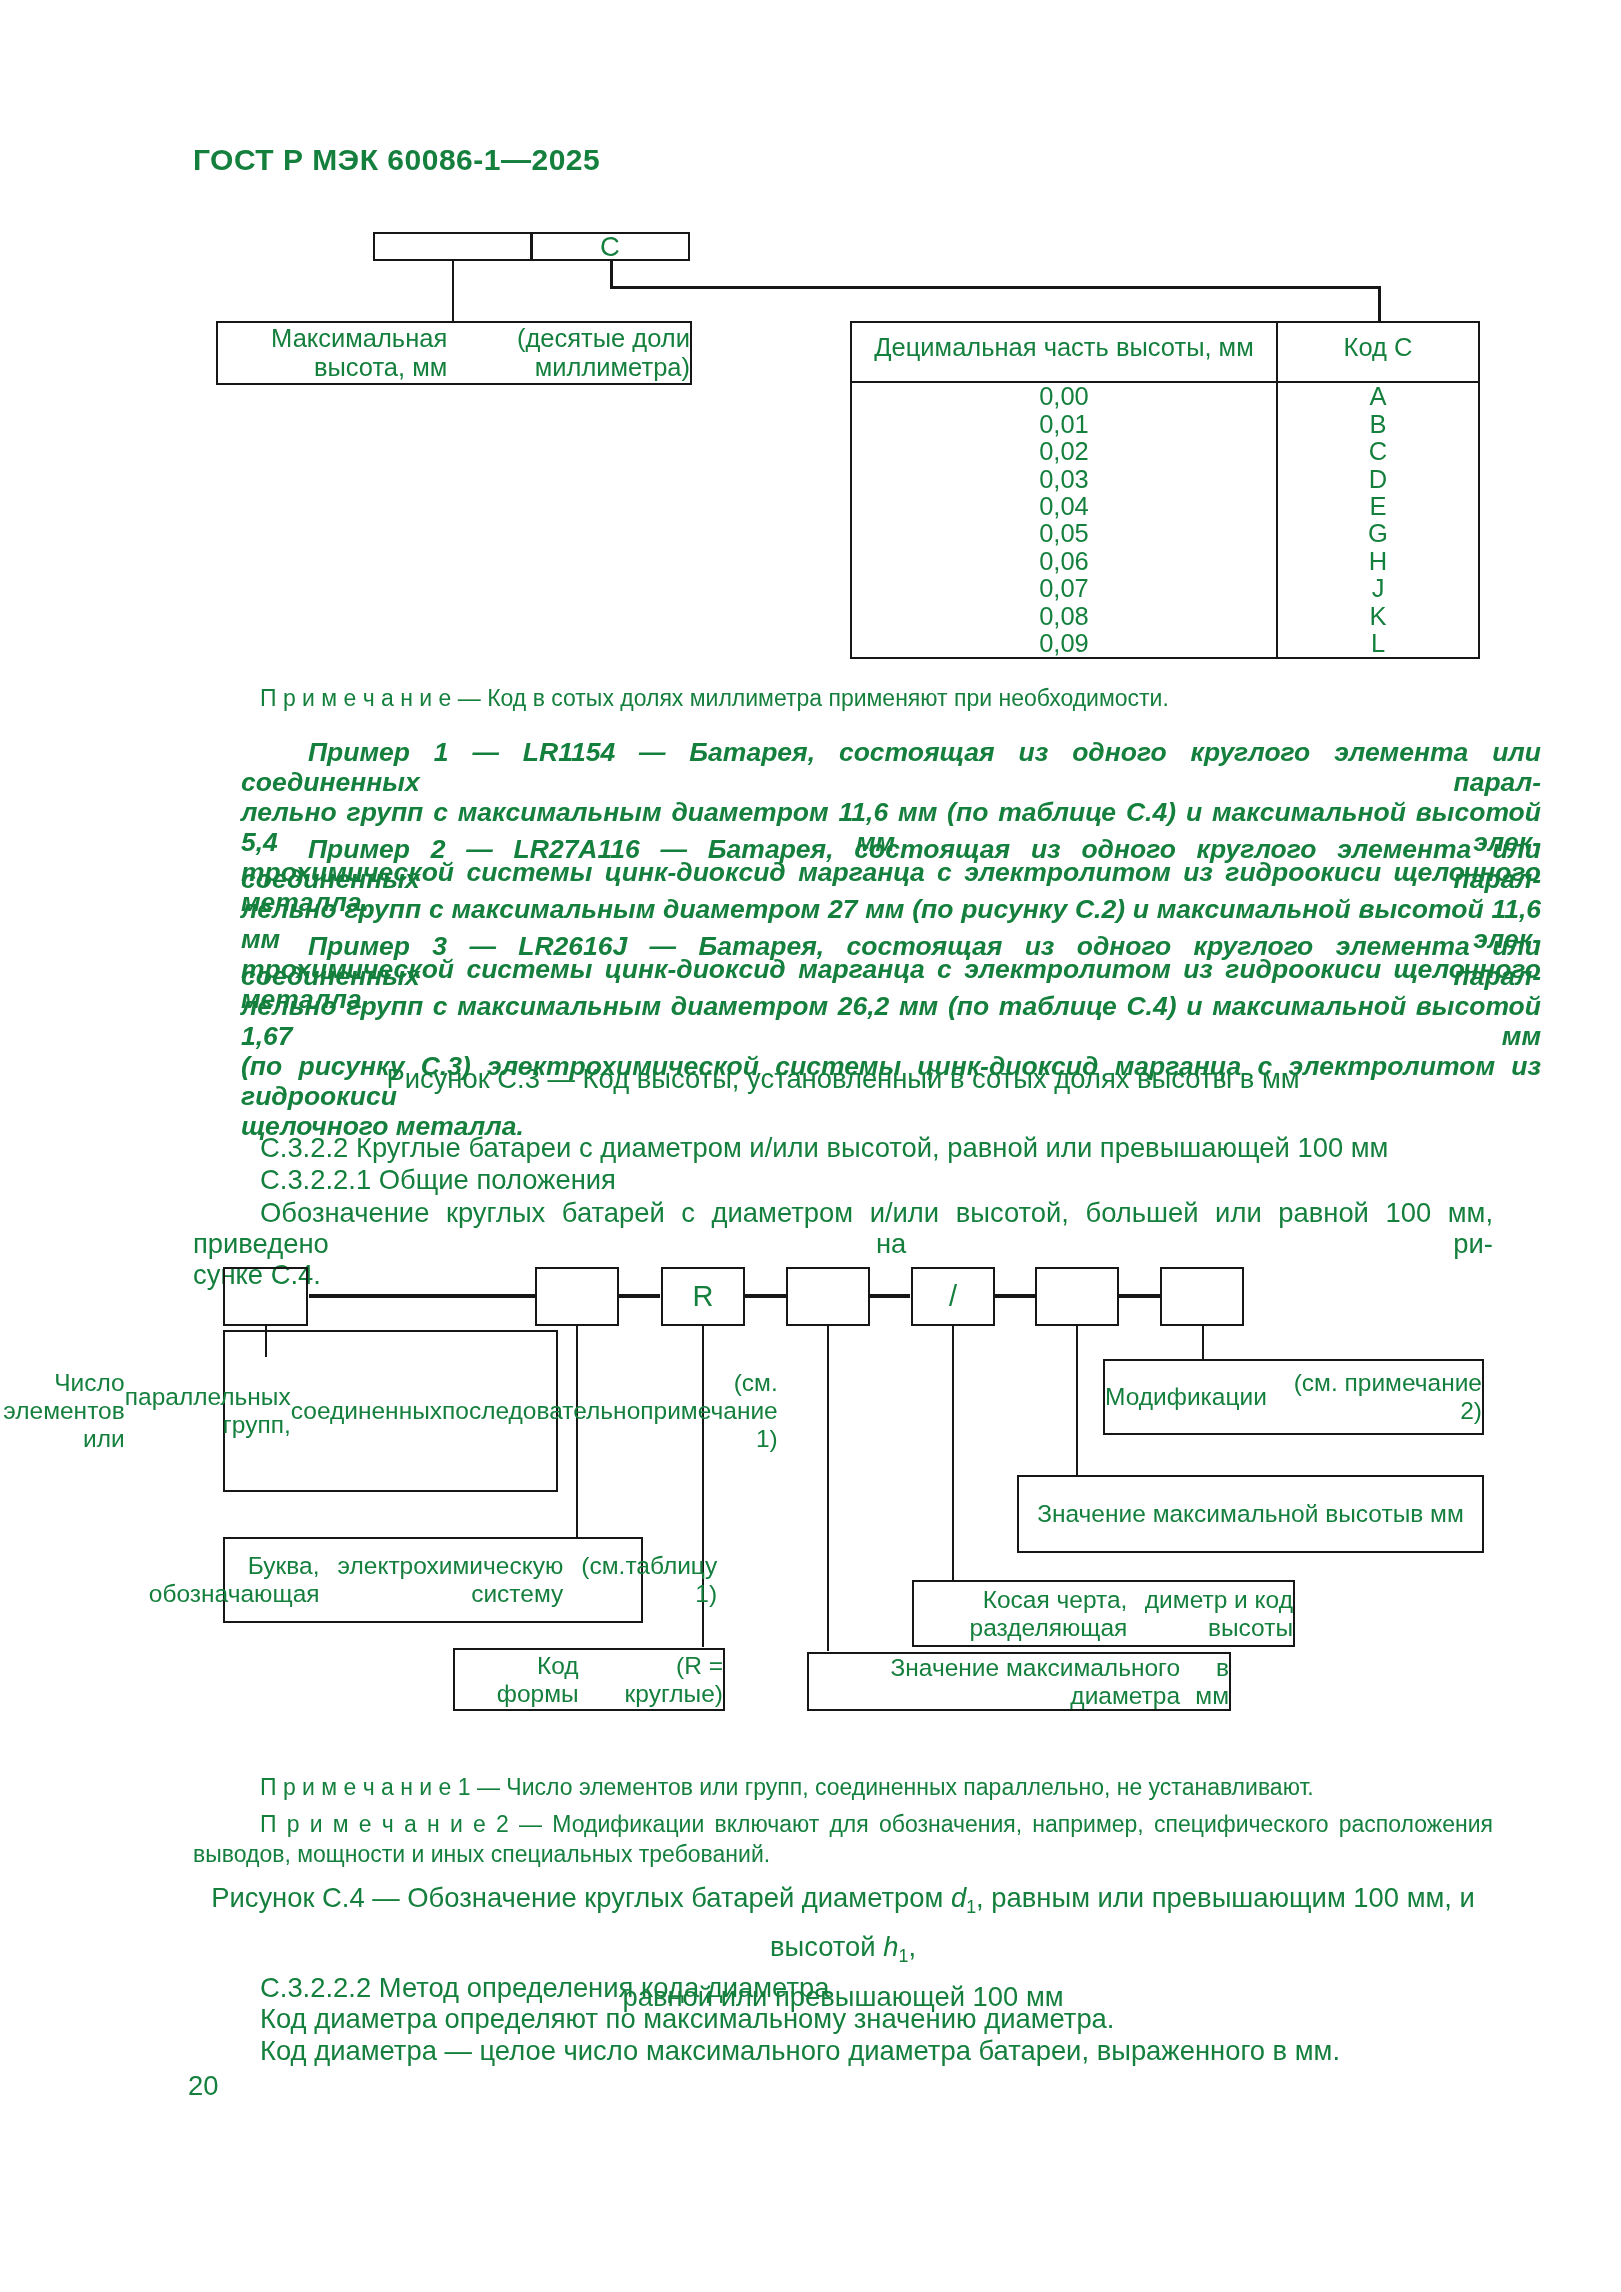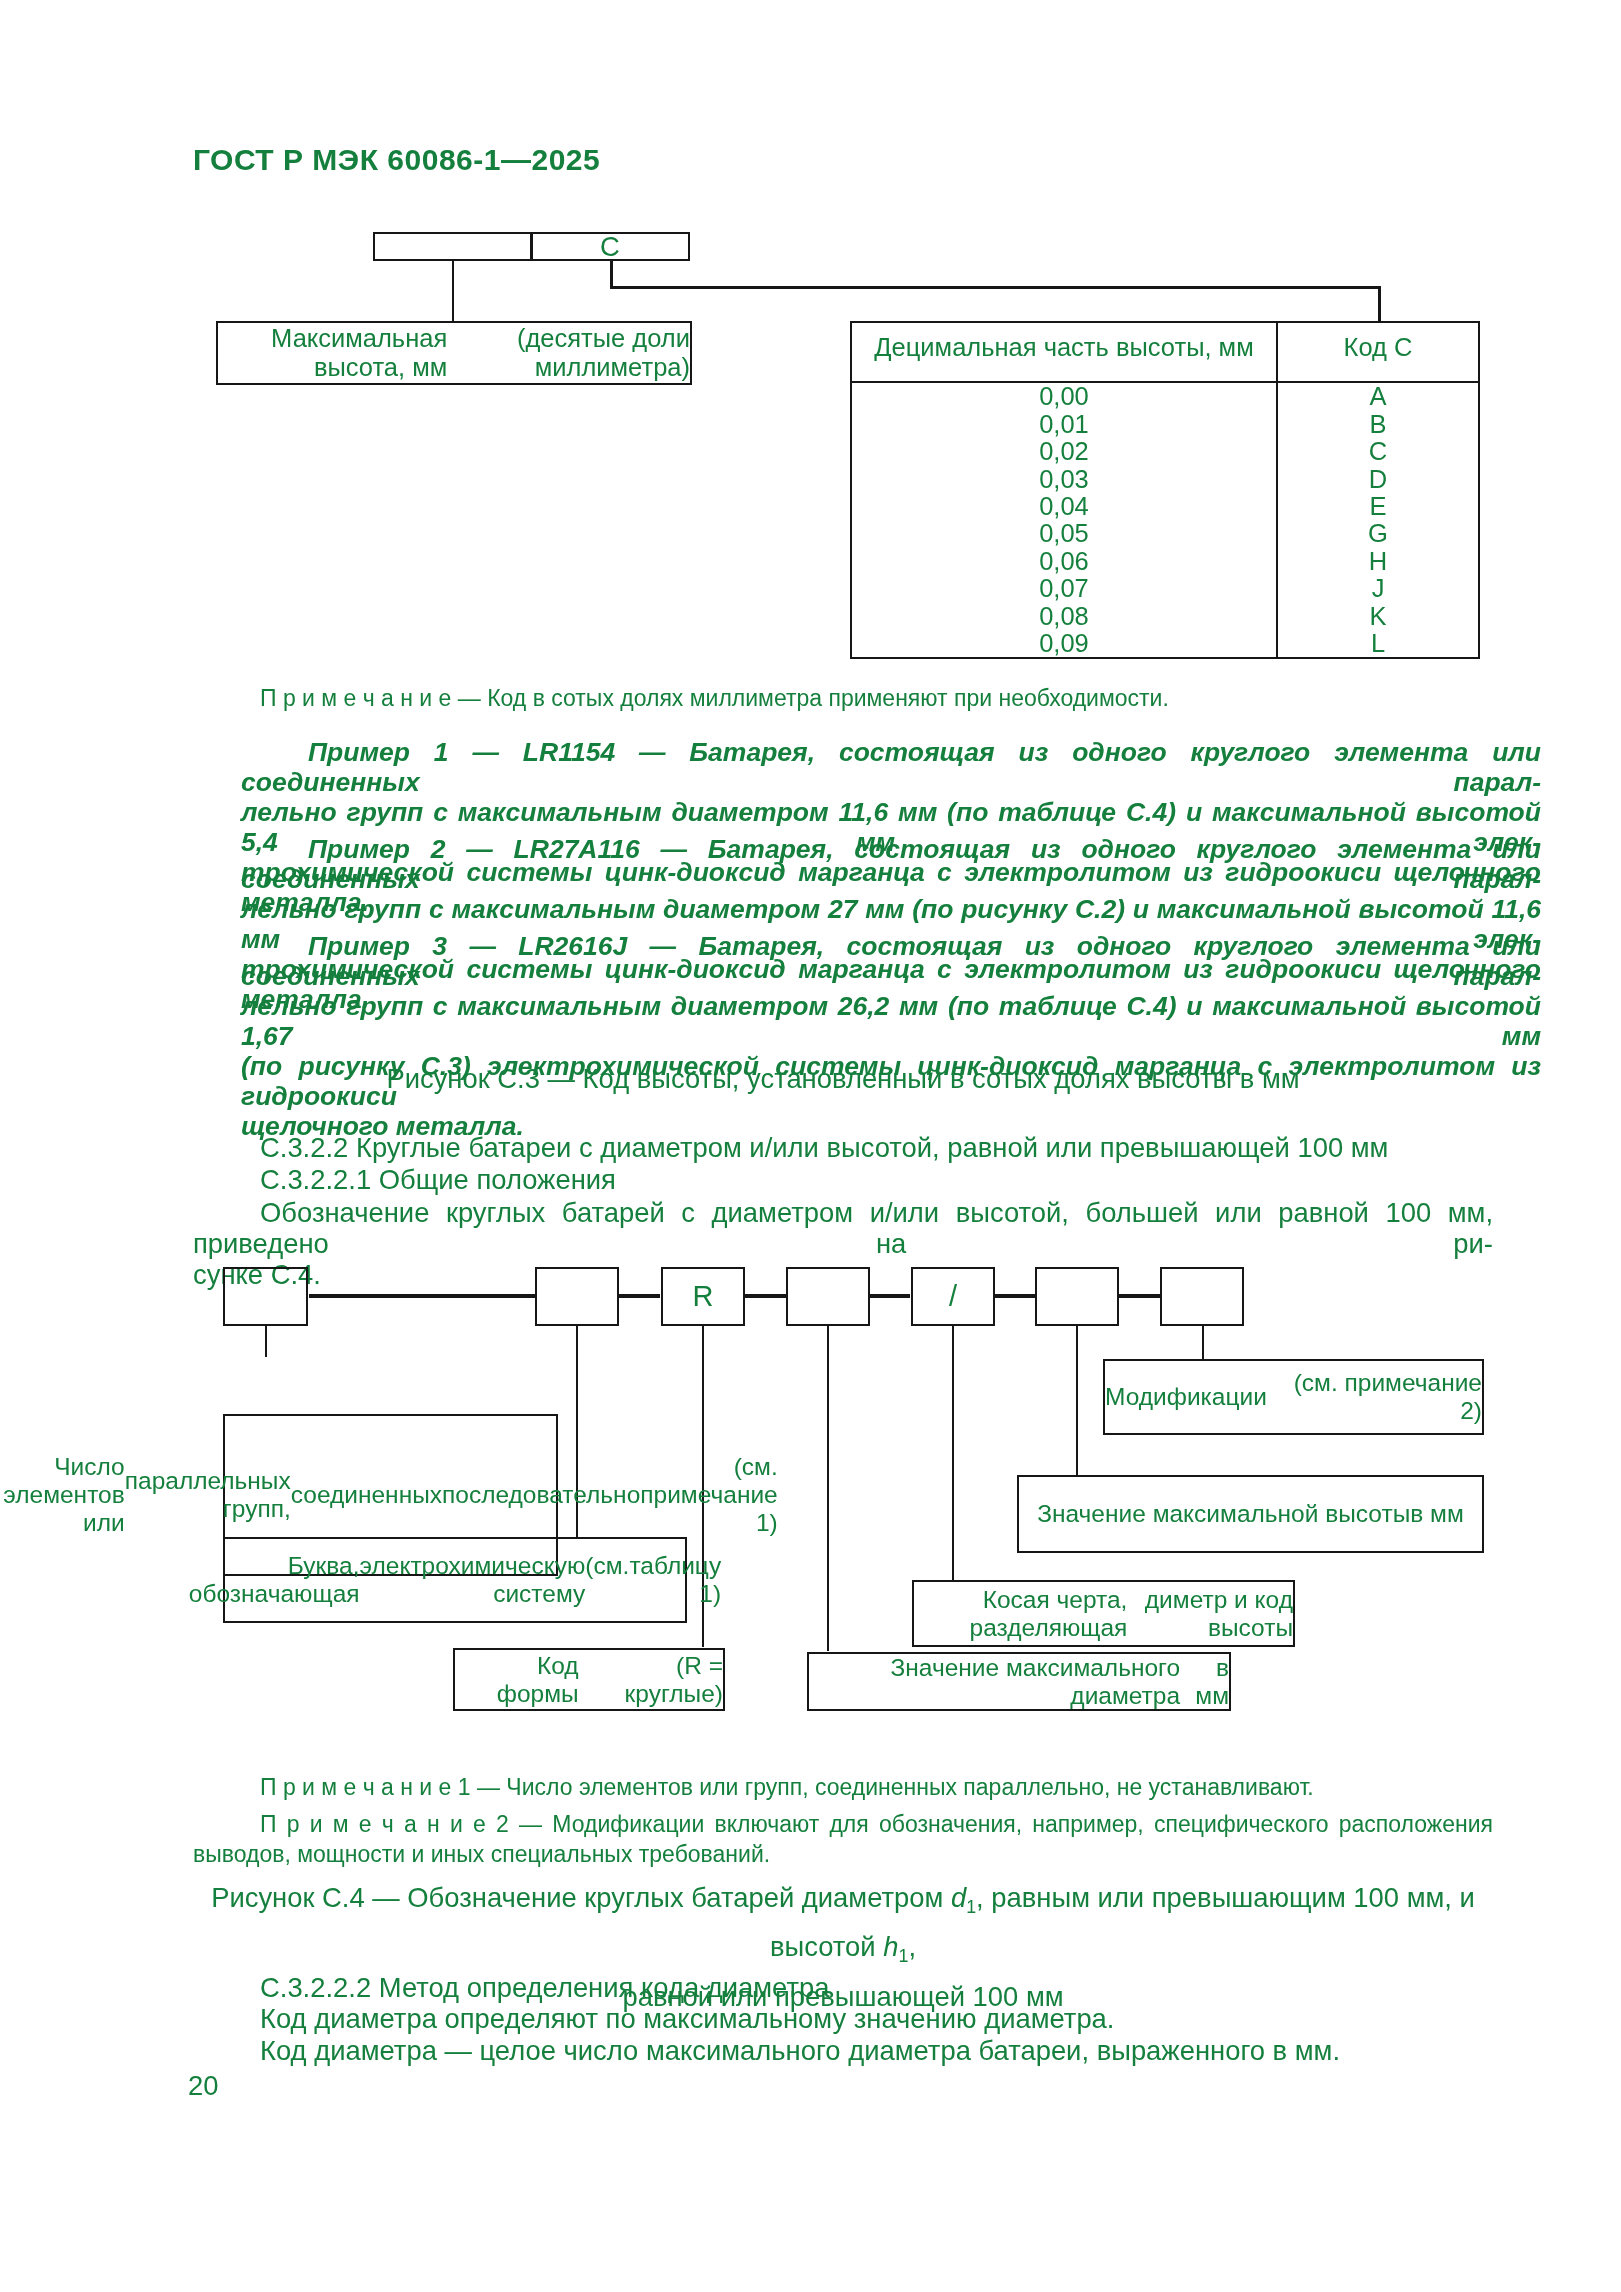"Число элементов или" div.abs { top: 1414px -> 1330px }
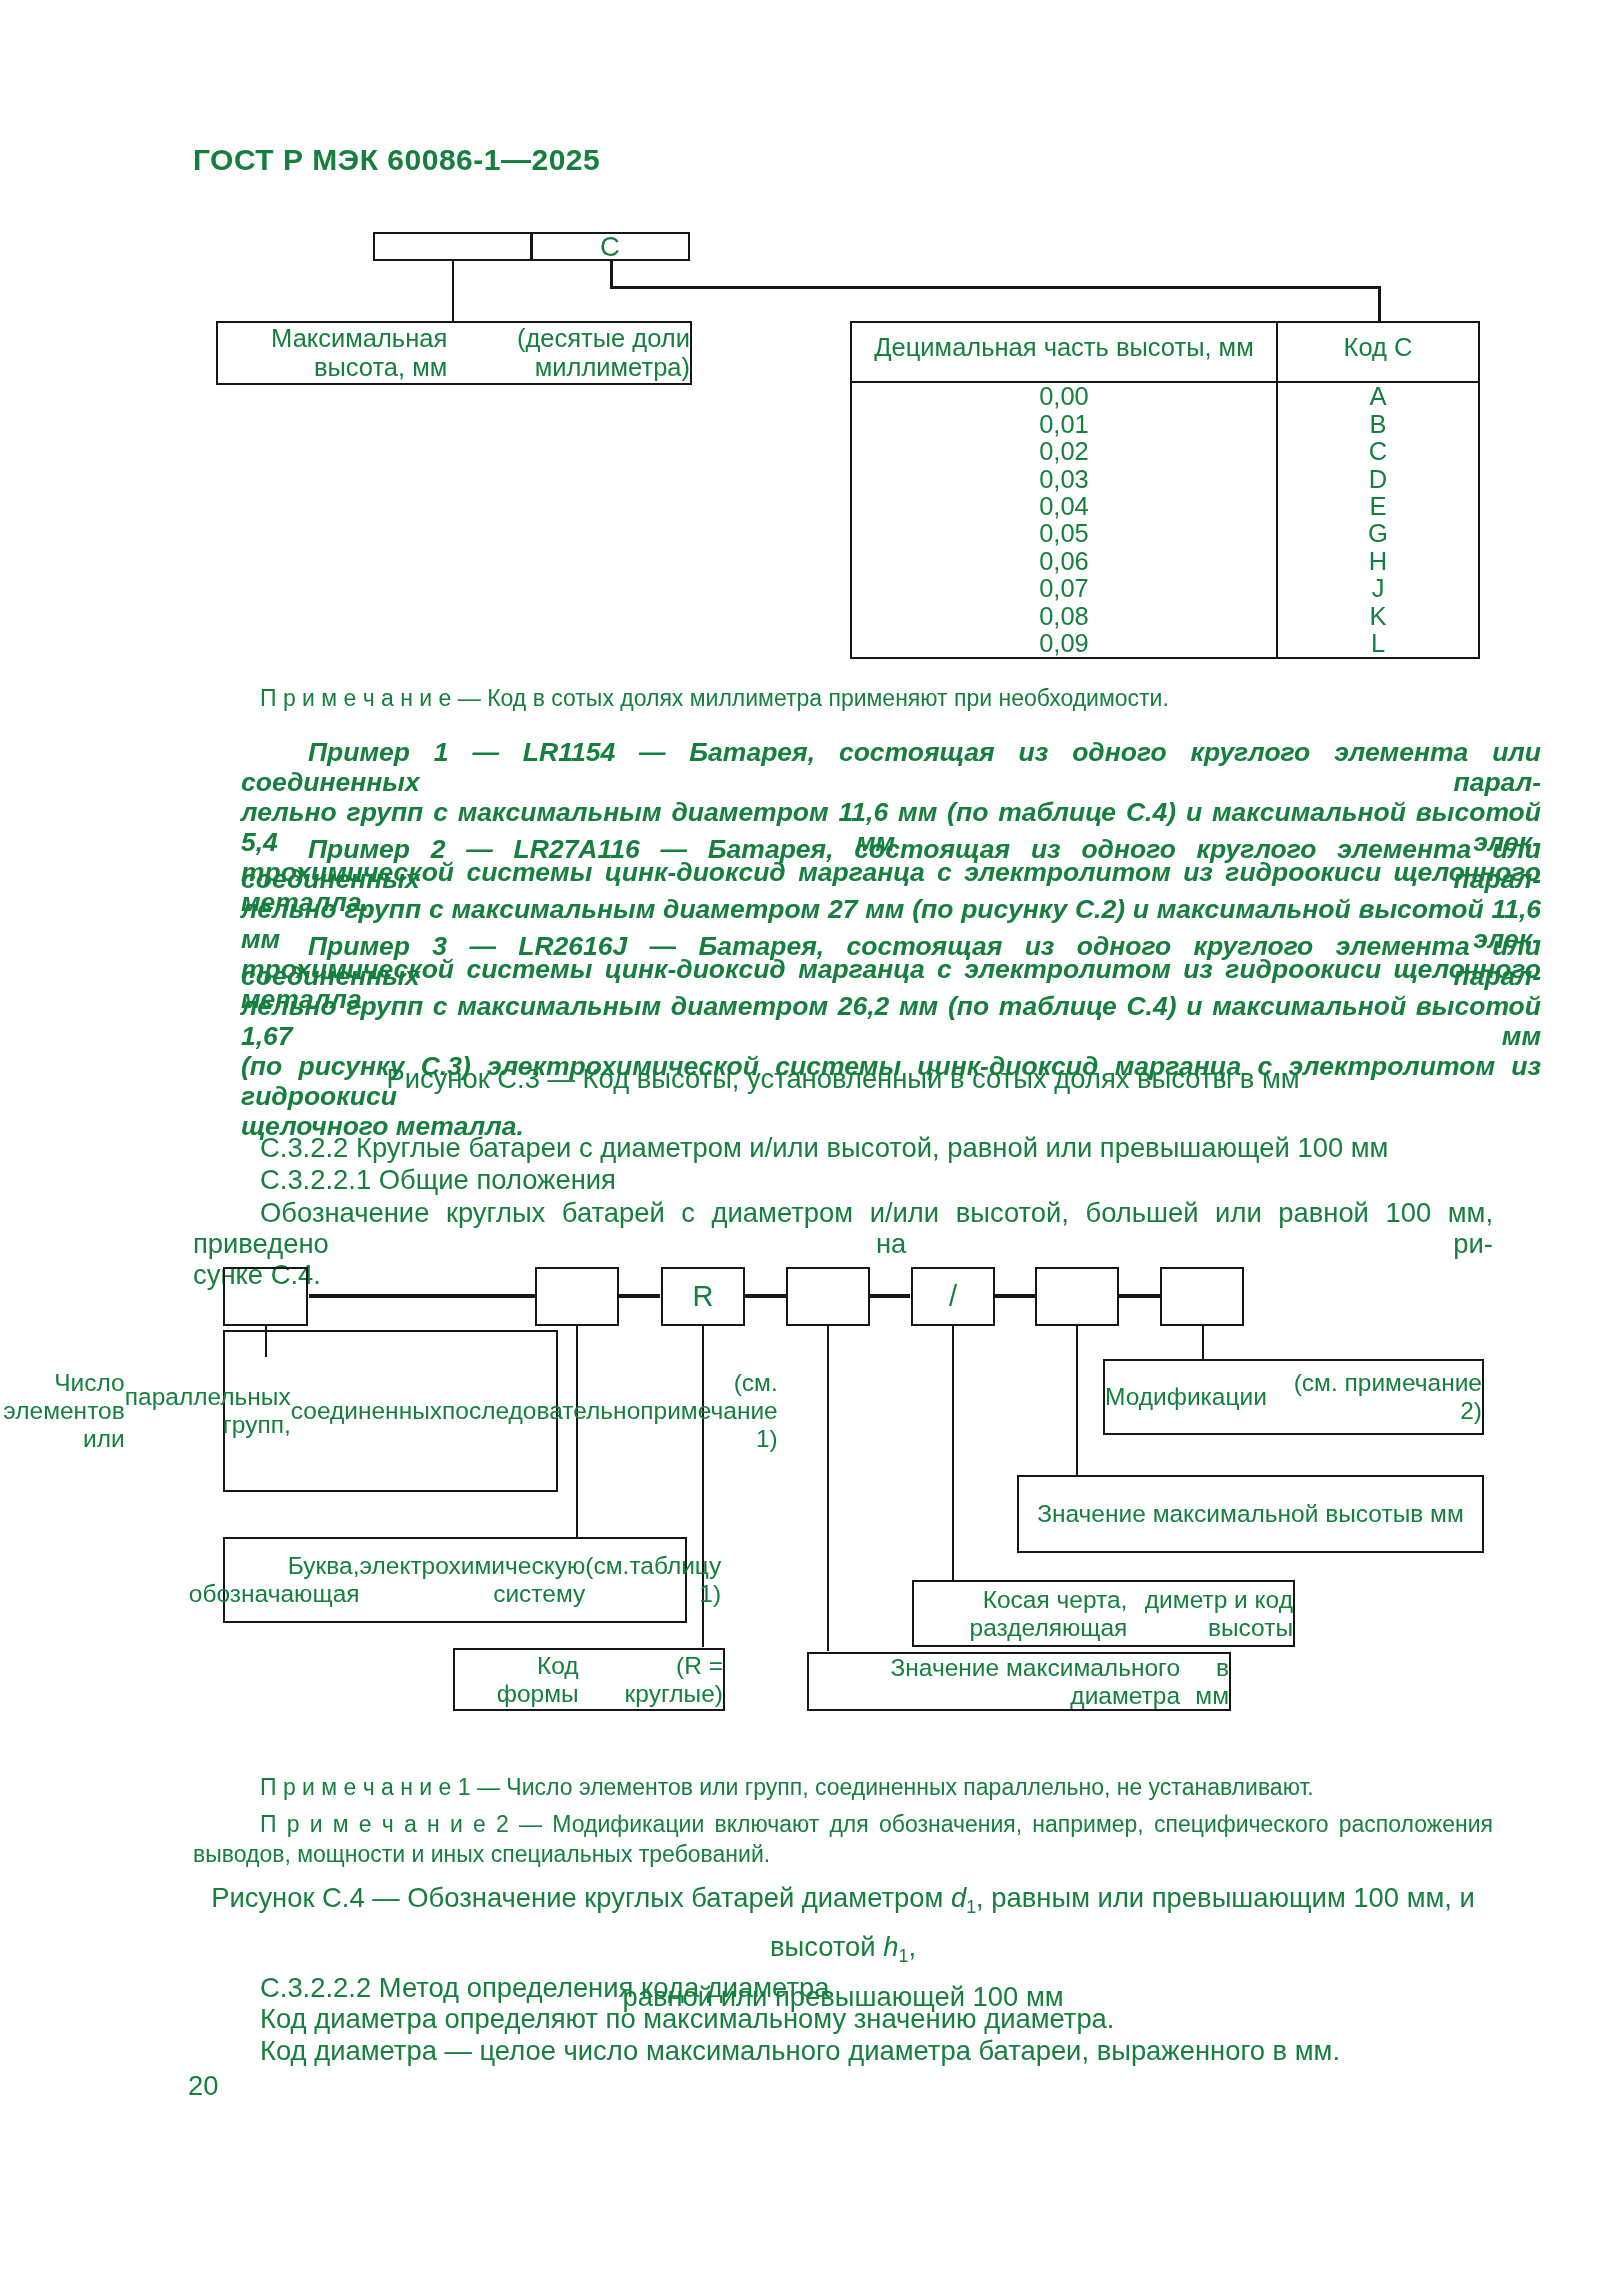"Буква, обозначающая" div.abs { gap: none -> 18px; width: 464px -> 420px }
